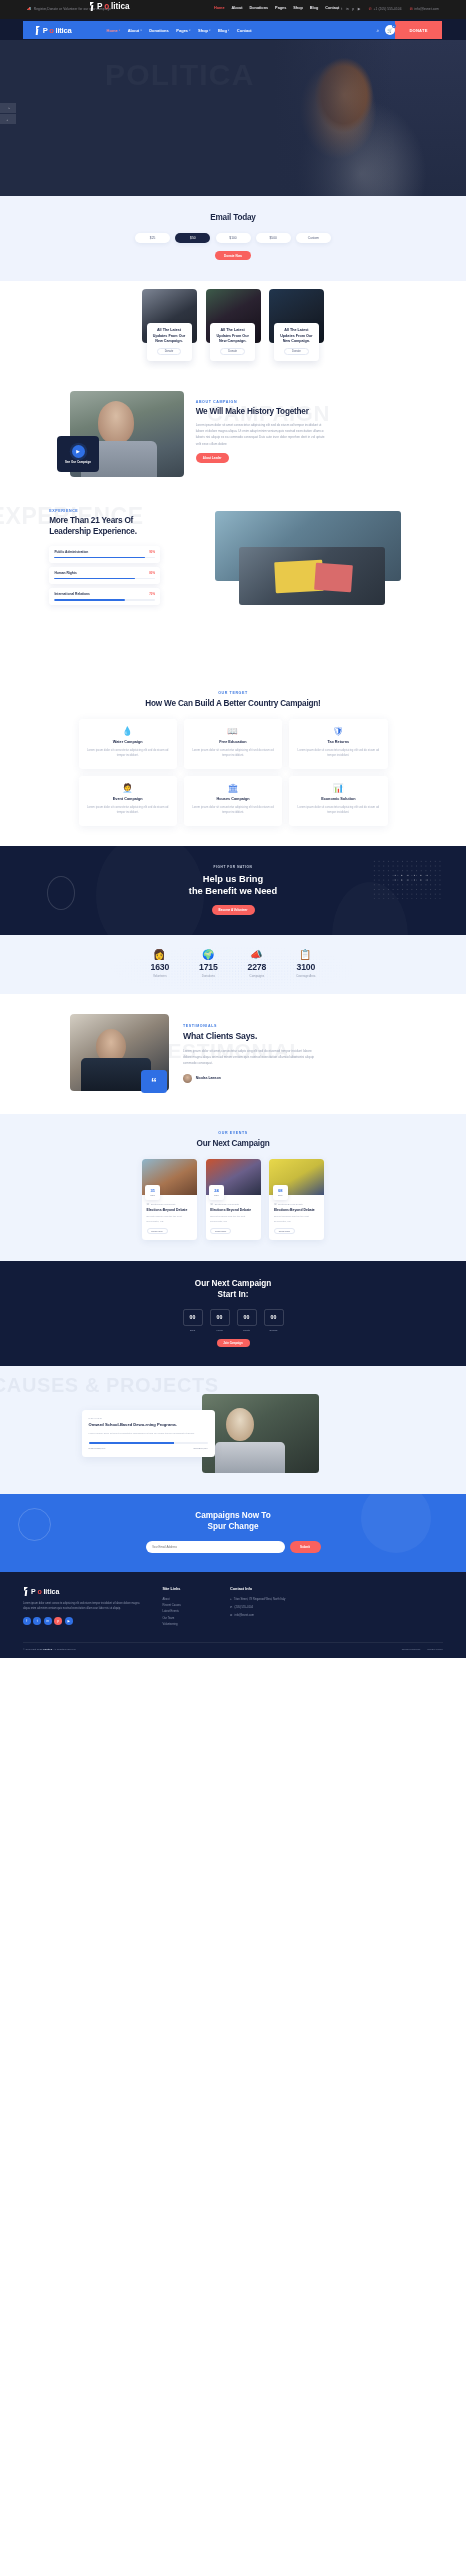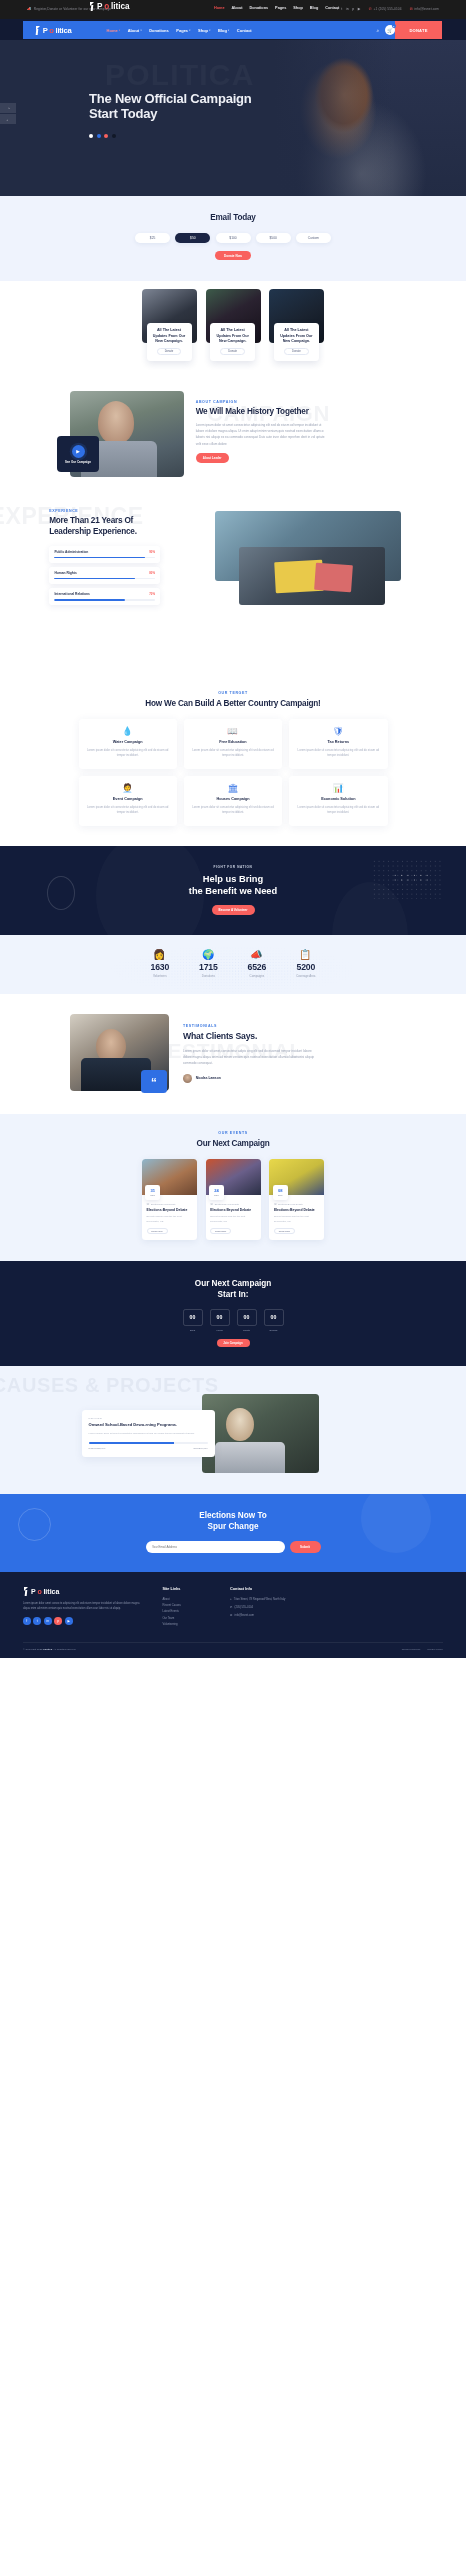"The New Official Campaign Start" div.hero-inner { html: <div> <div>The New Official Campaign Start Today</div> <div> <i></i> <i></i> <i></i> <i></i> </div> </div> -> none }
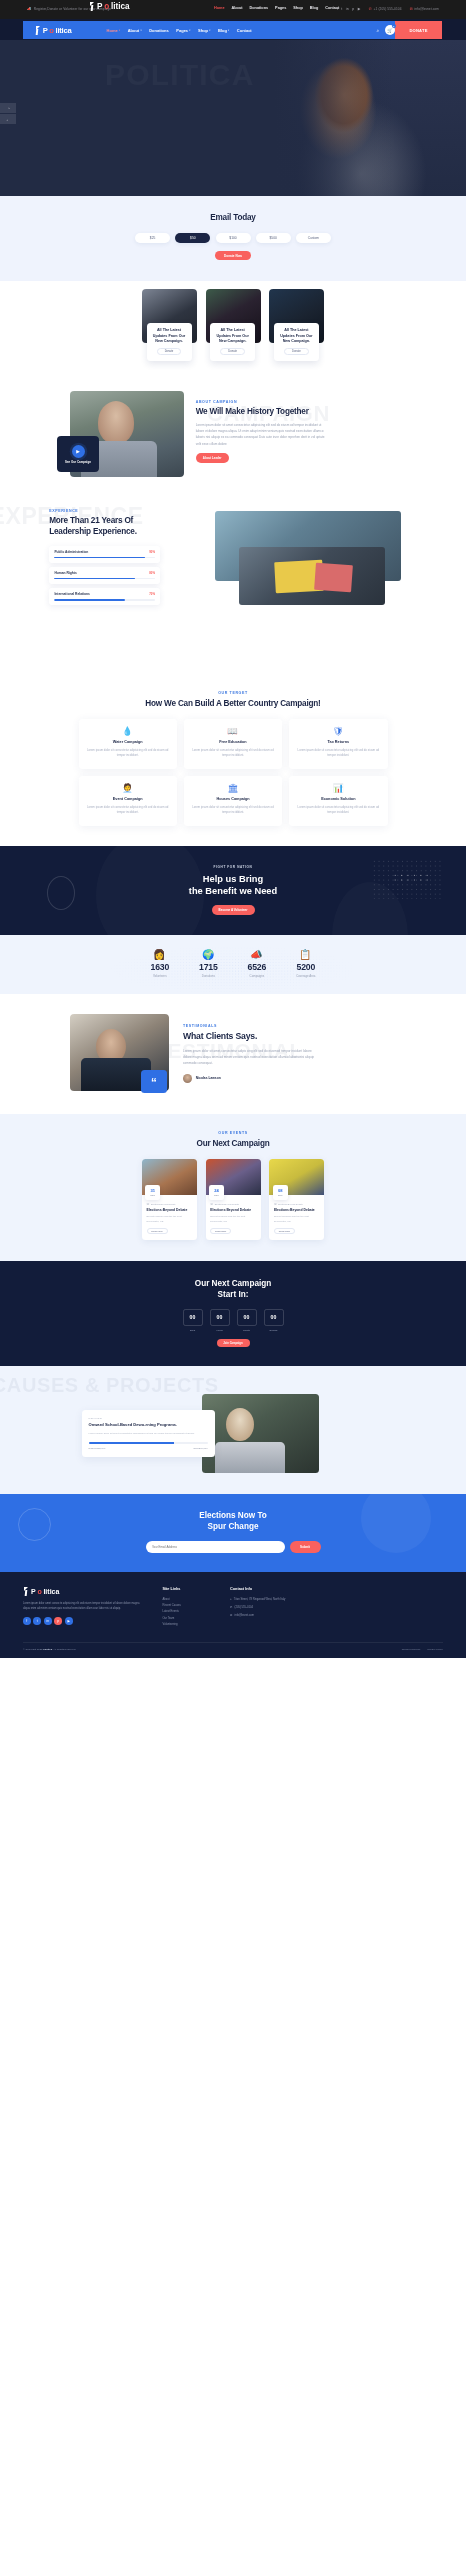"6526" div.num { text: 6526 -> 2278 }
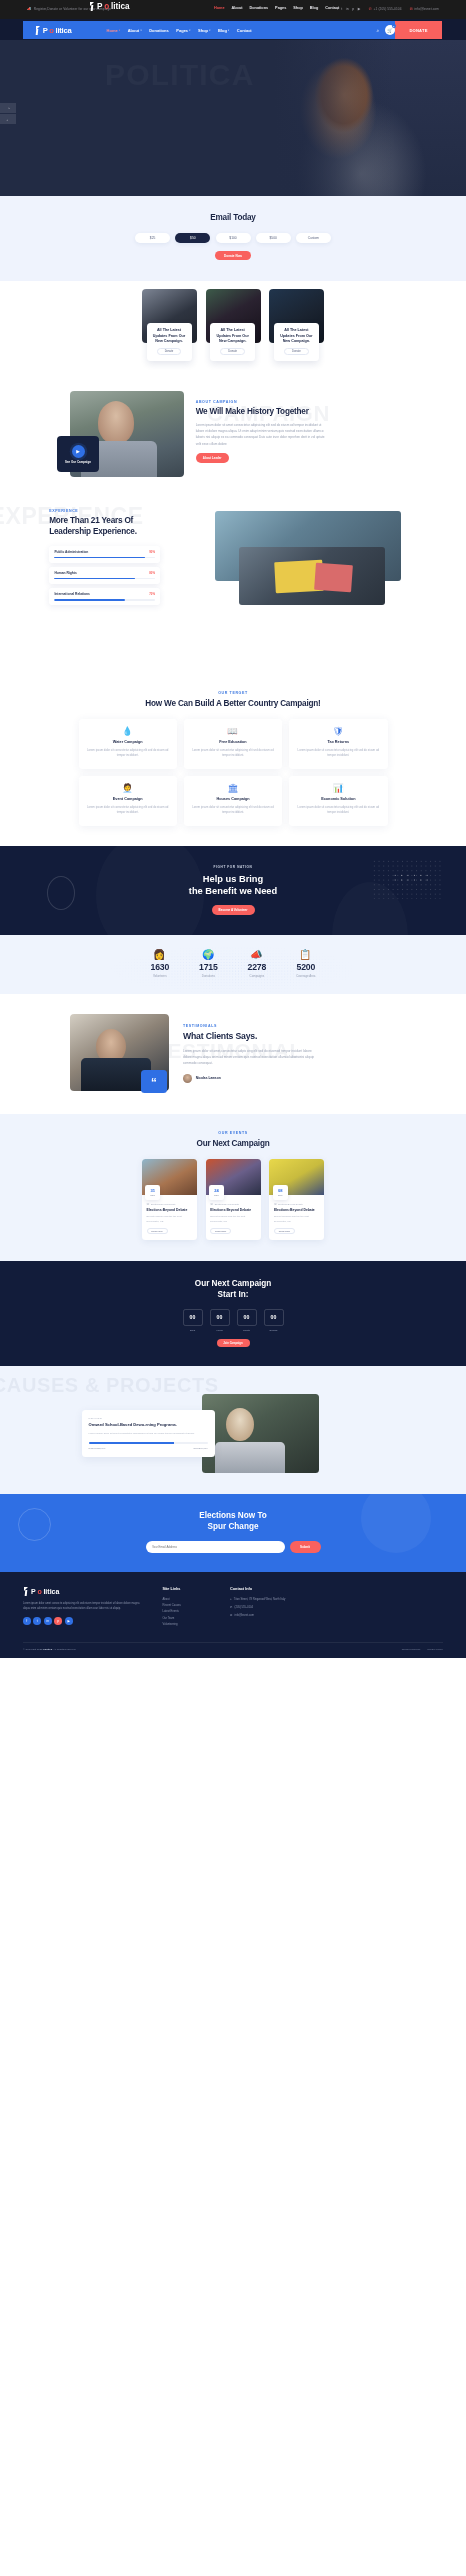"5200" div.num { text: 5200 -> 3100 }
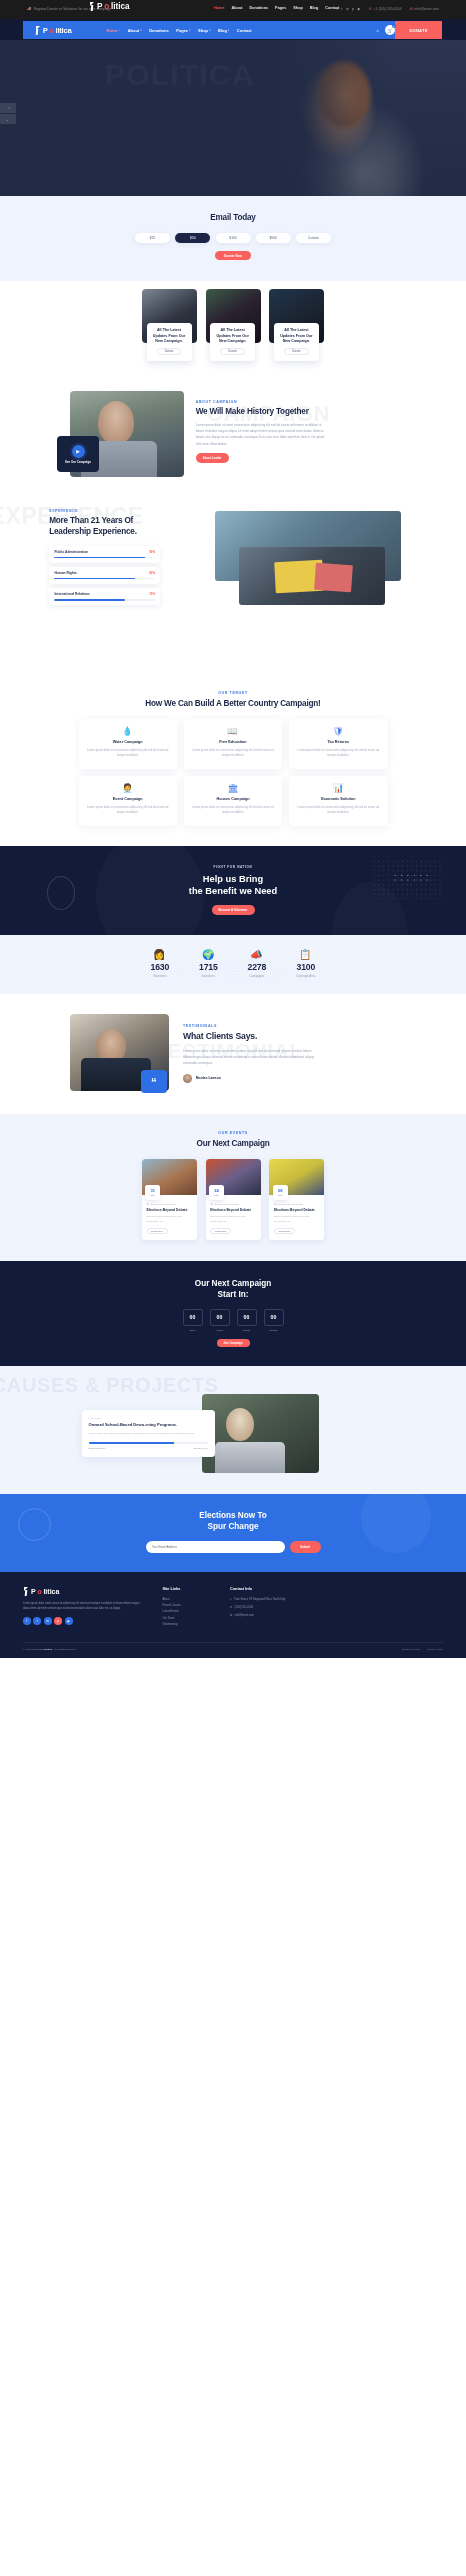"Elections Now To" span { text: Elections -> Campaigns }
